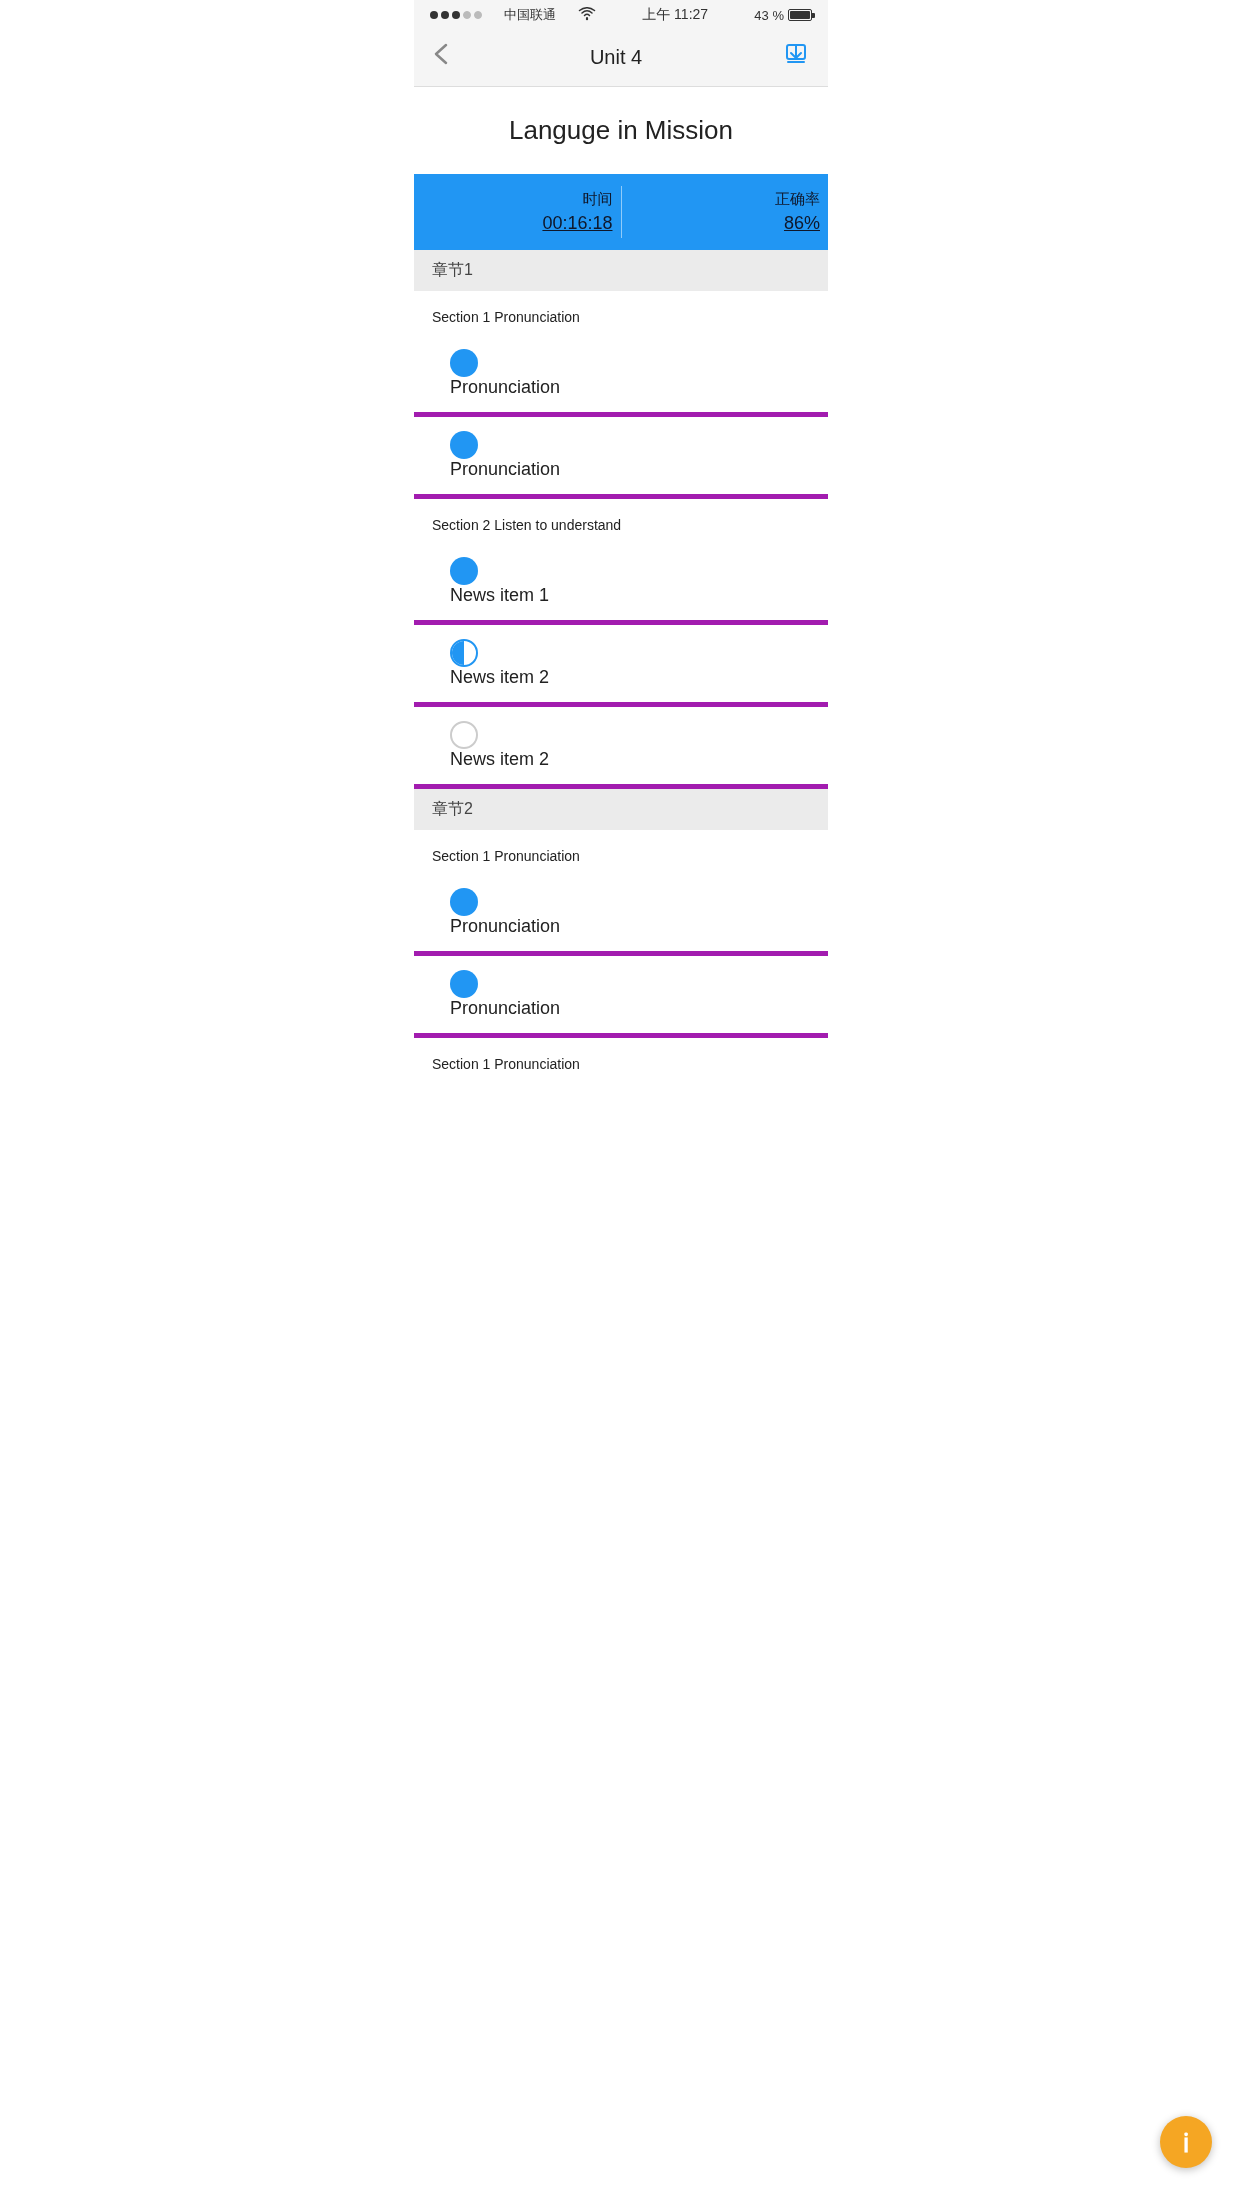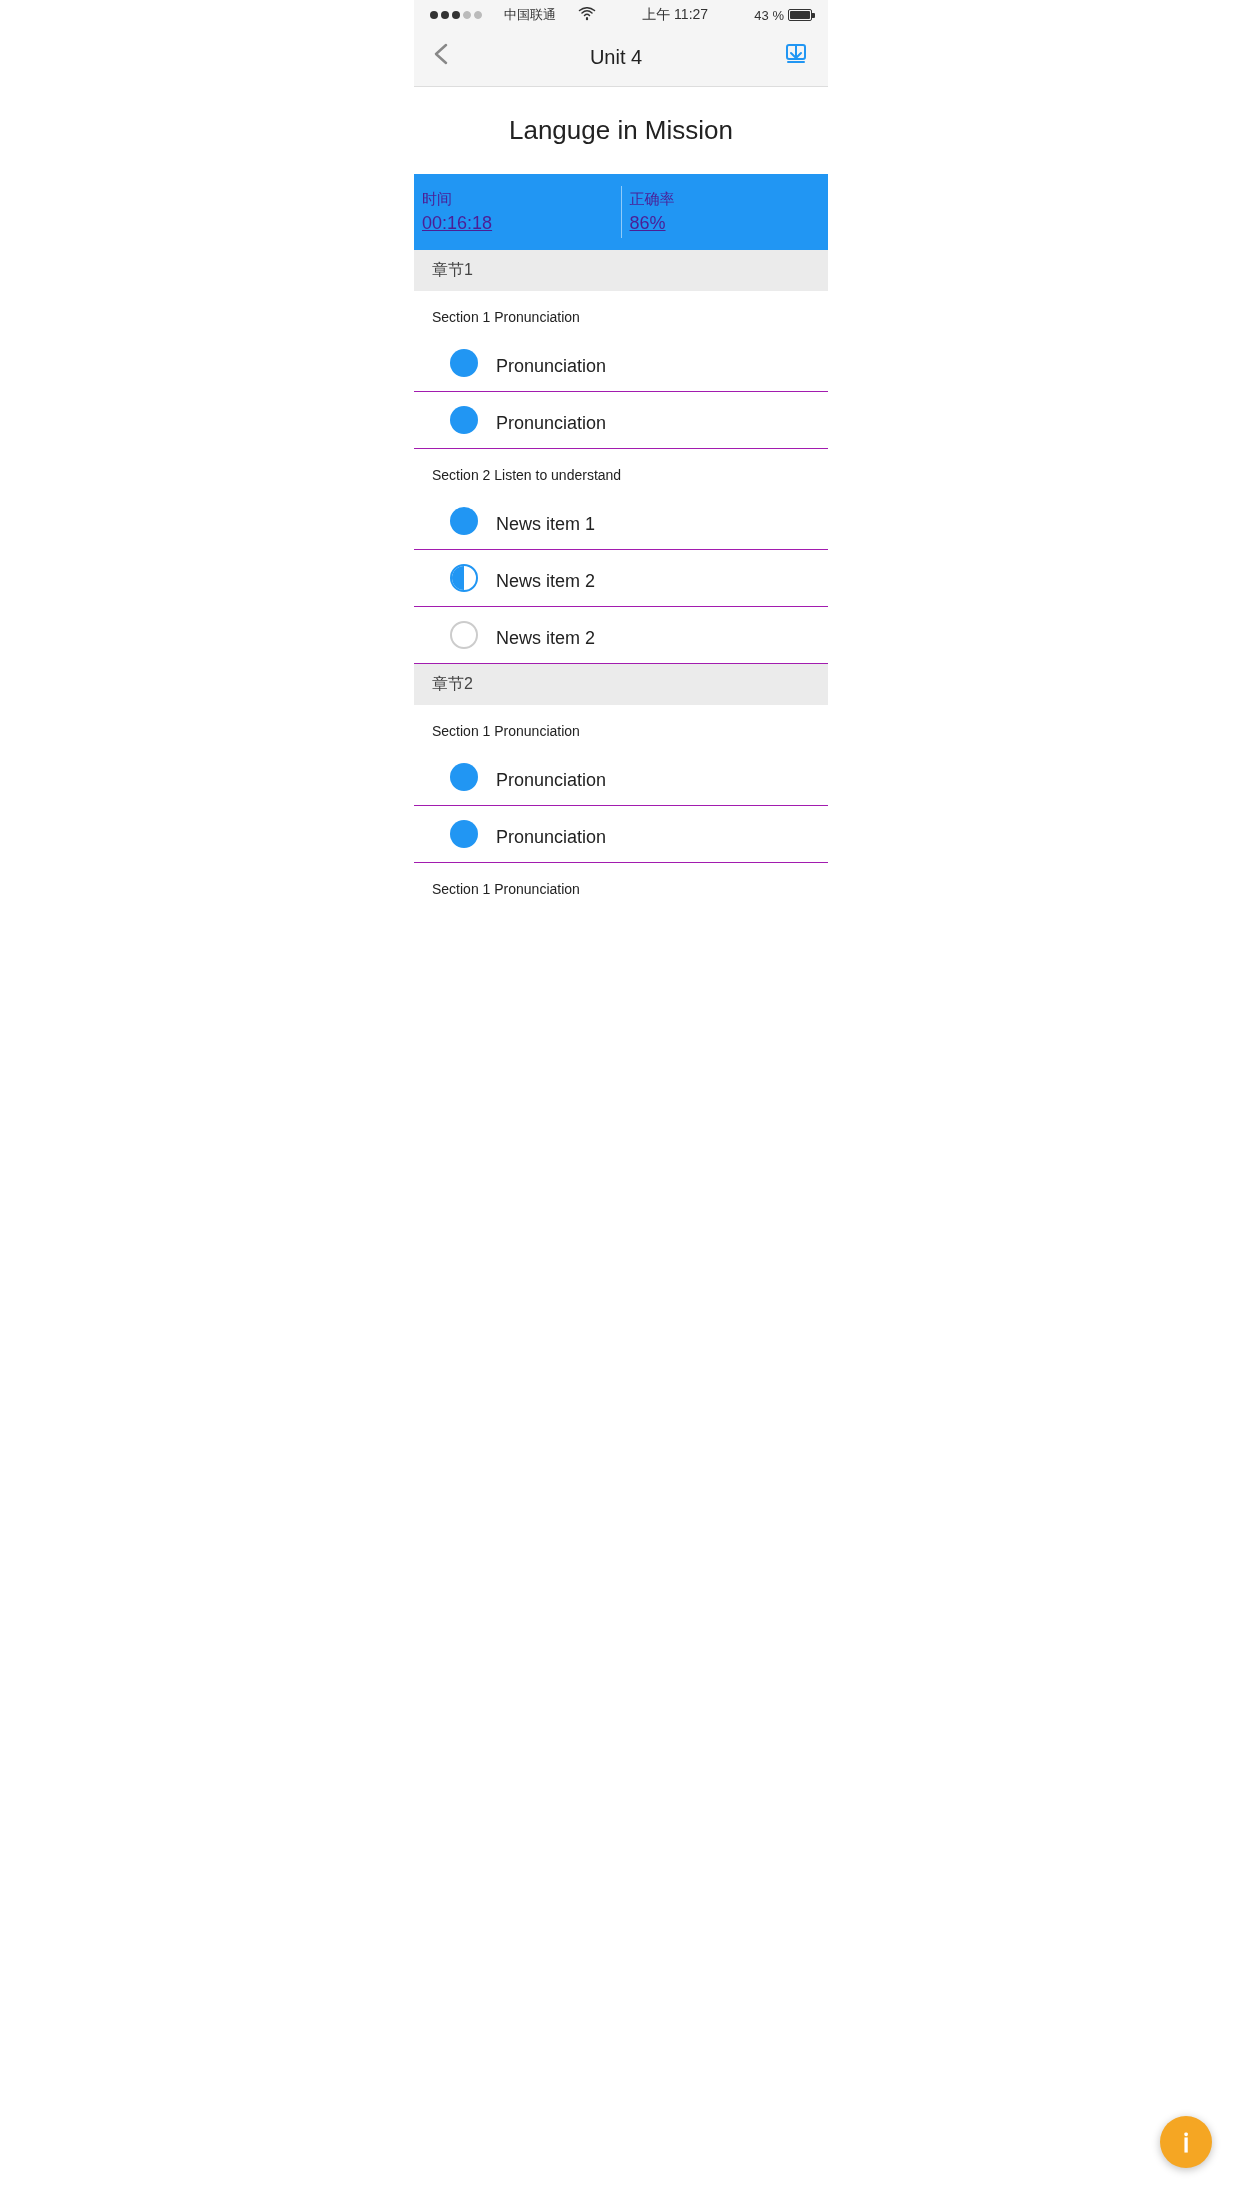"时间" .stat-block { align-items: flex-start -> flex-end; color: #4c1d95 -> #0f172a }
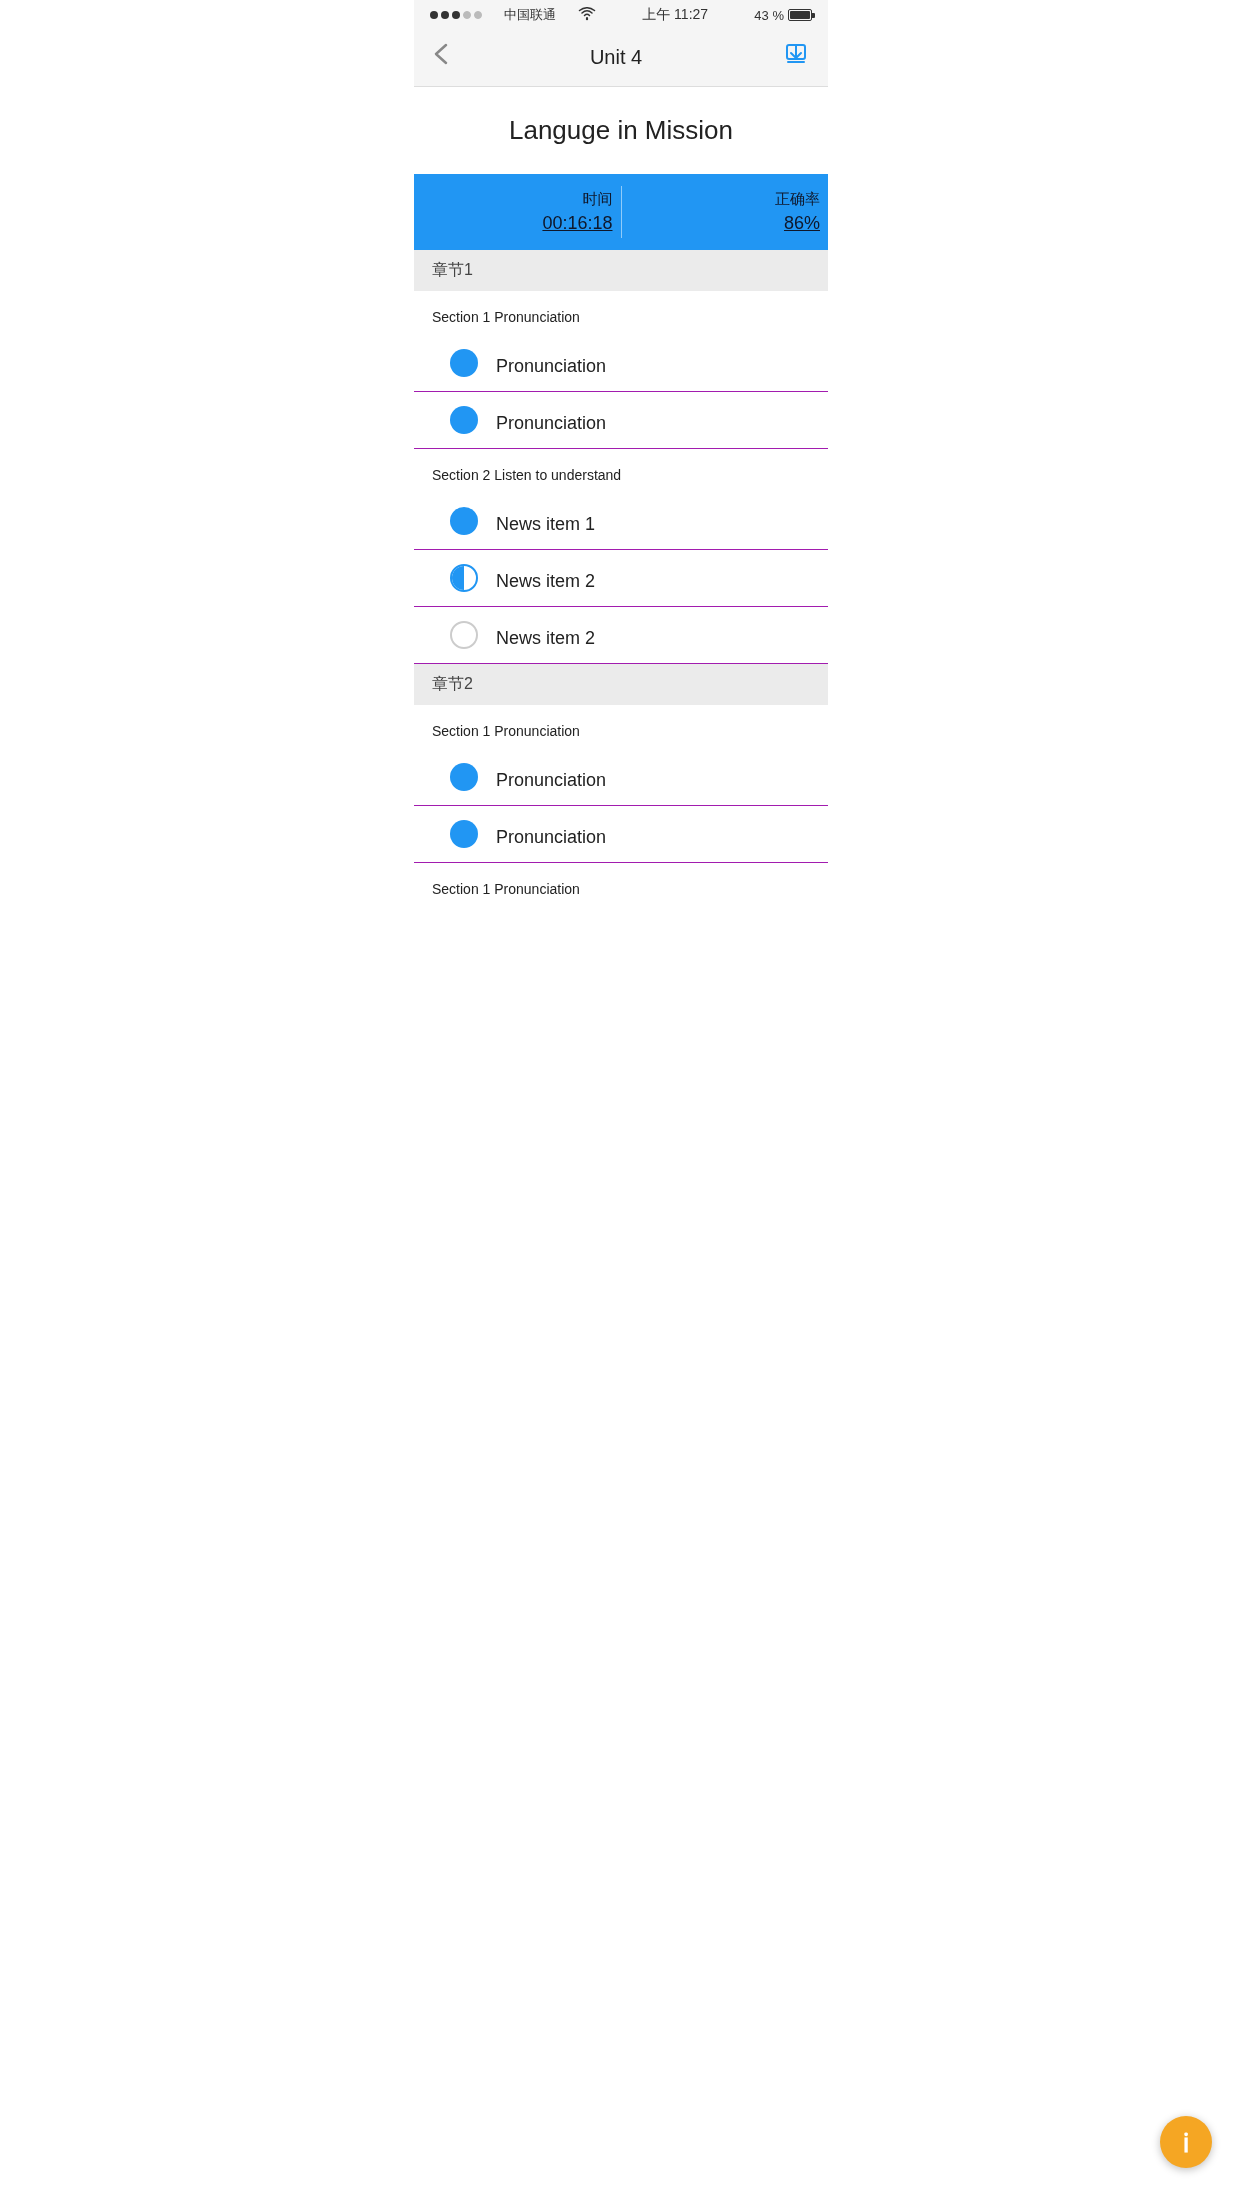"Pronunciation" .list-item { align-items: flex-end -> flex-start; border-bottom: 1px solid #a21caf -> 5px solid #a21caf; flex-direction: none -> column }
